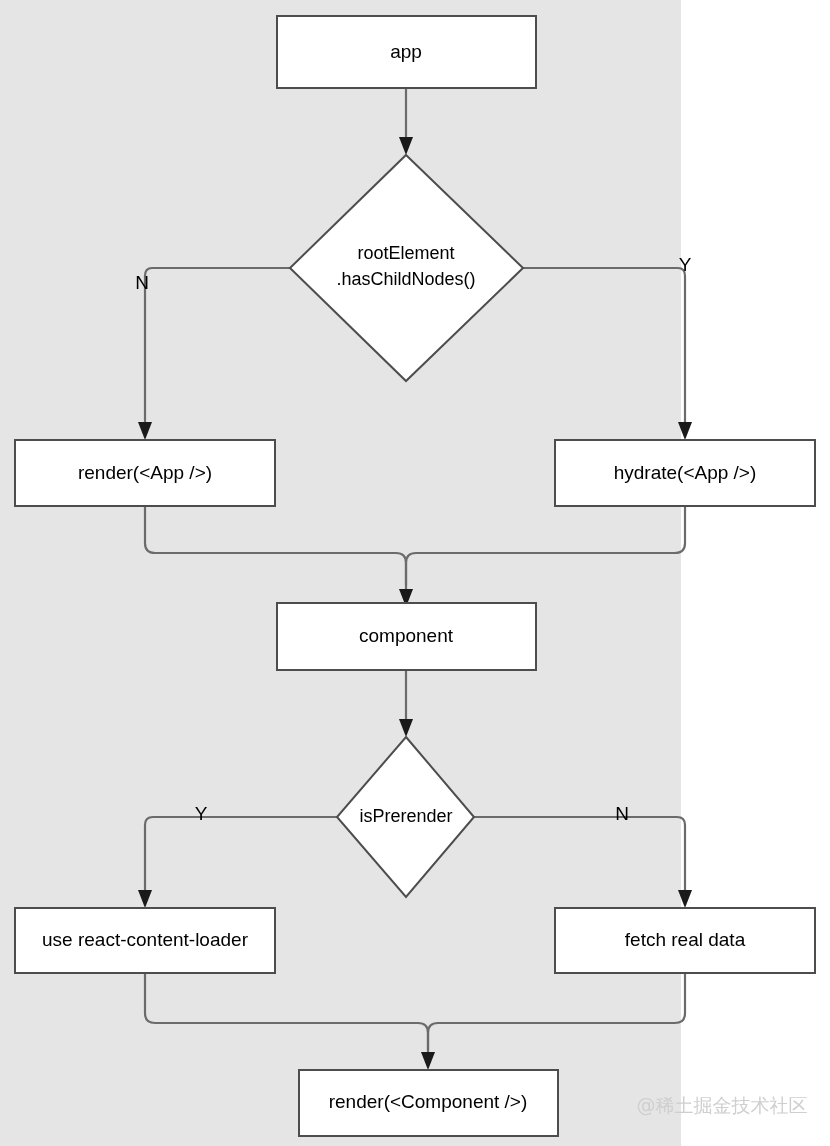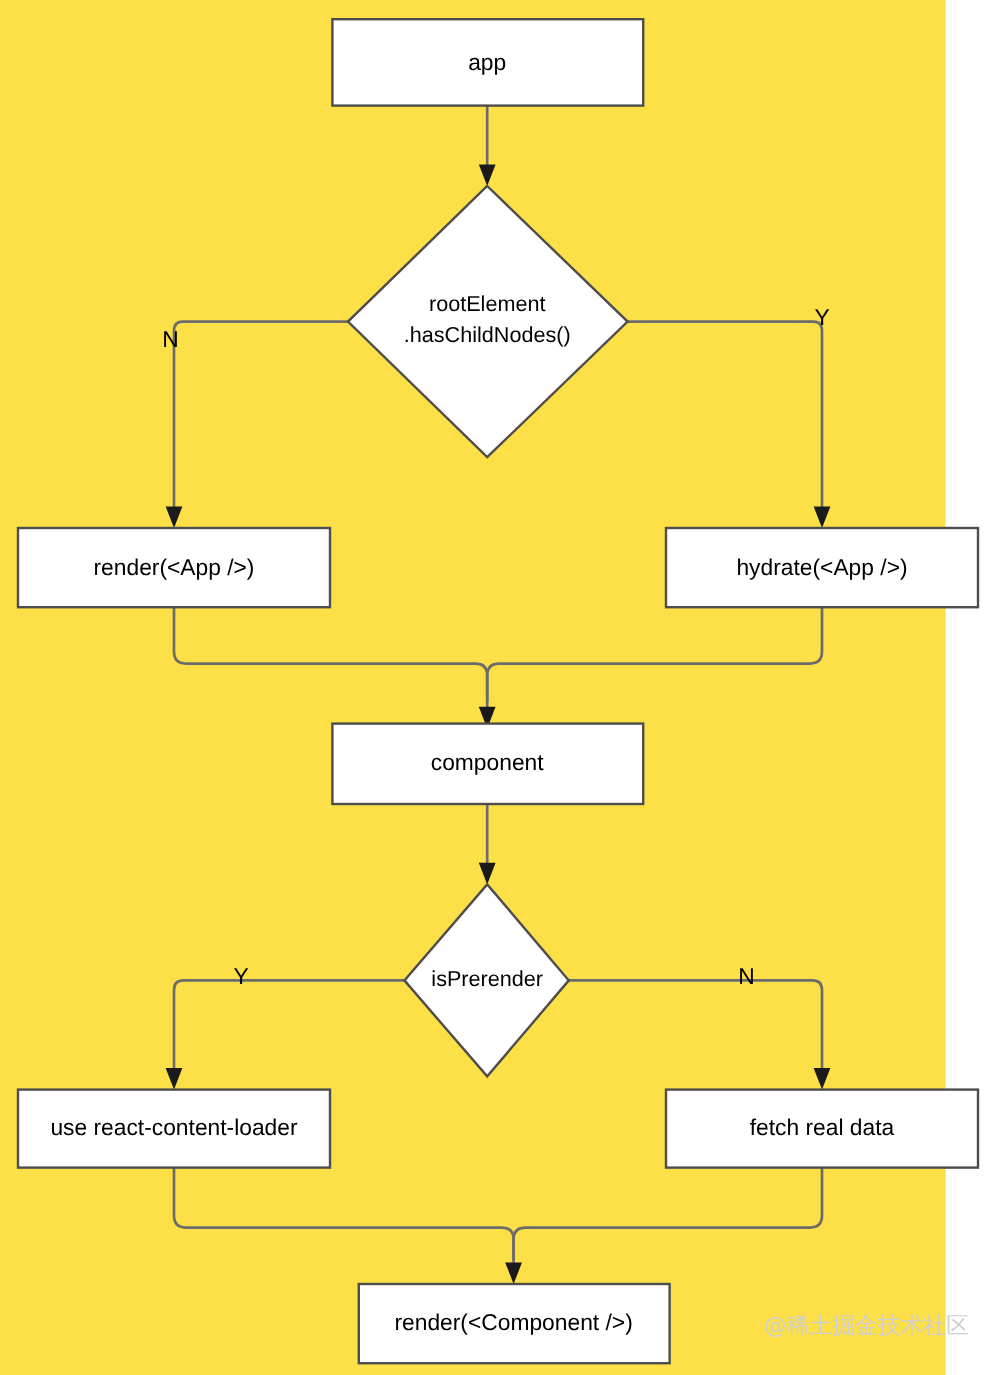"app" #flowchart-root { background: #fde047 -> #e5e5e5; width: 788px -> 681px }
